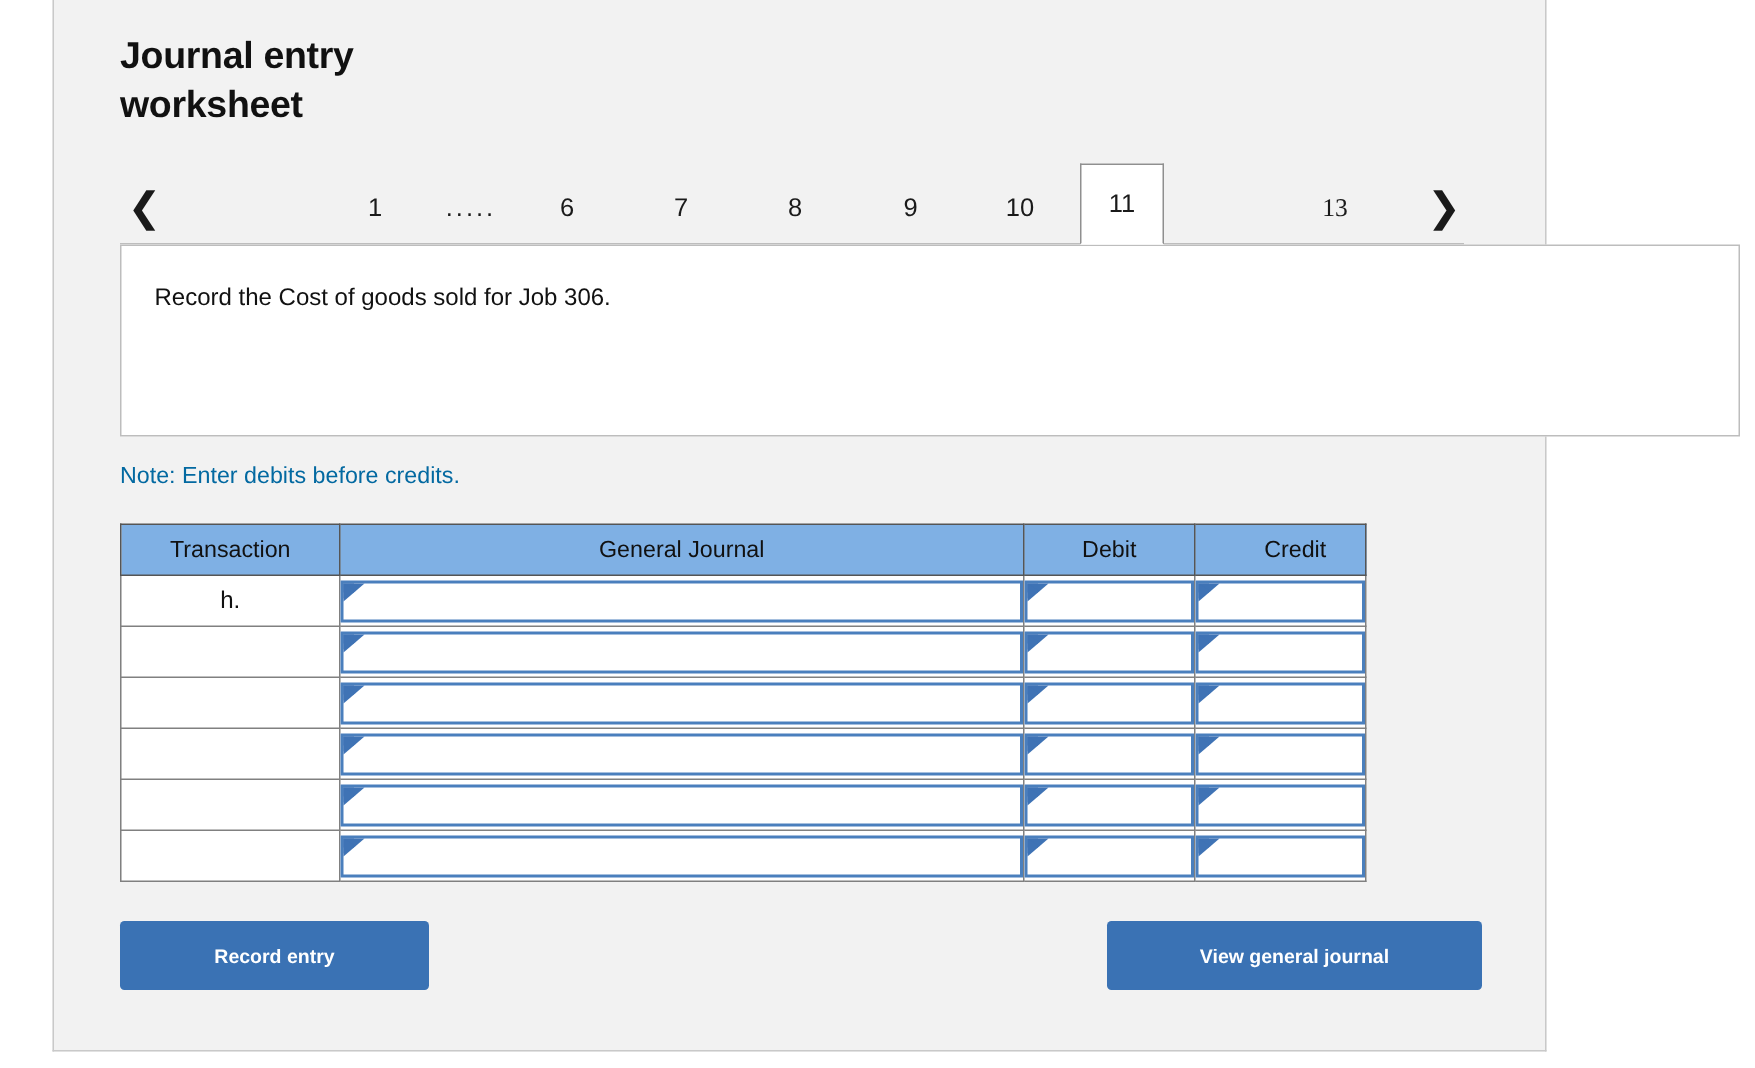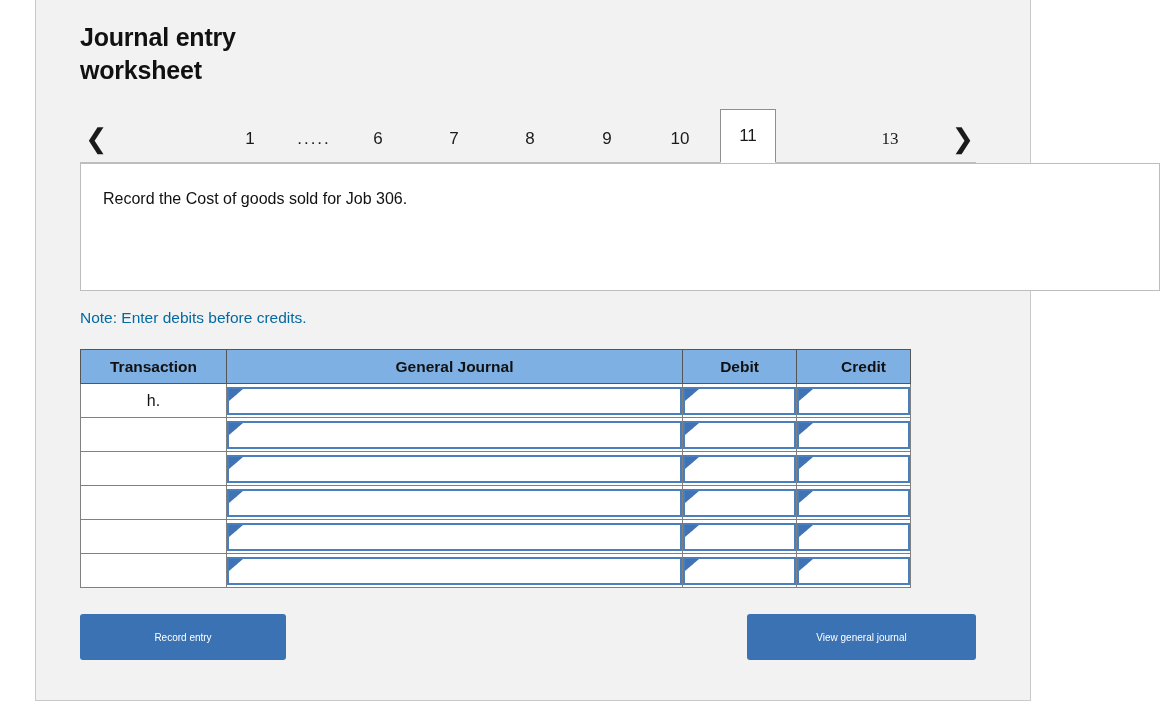"Transaction" table.journal thead th { font-weight: bold -> normal }
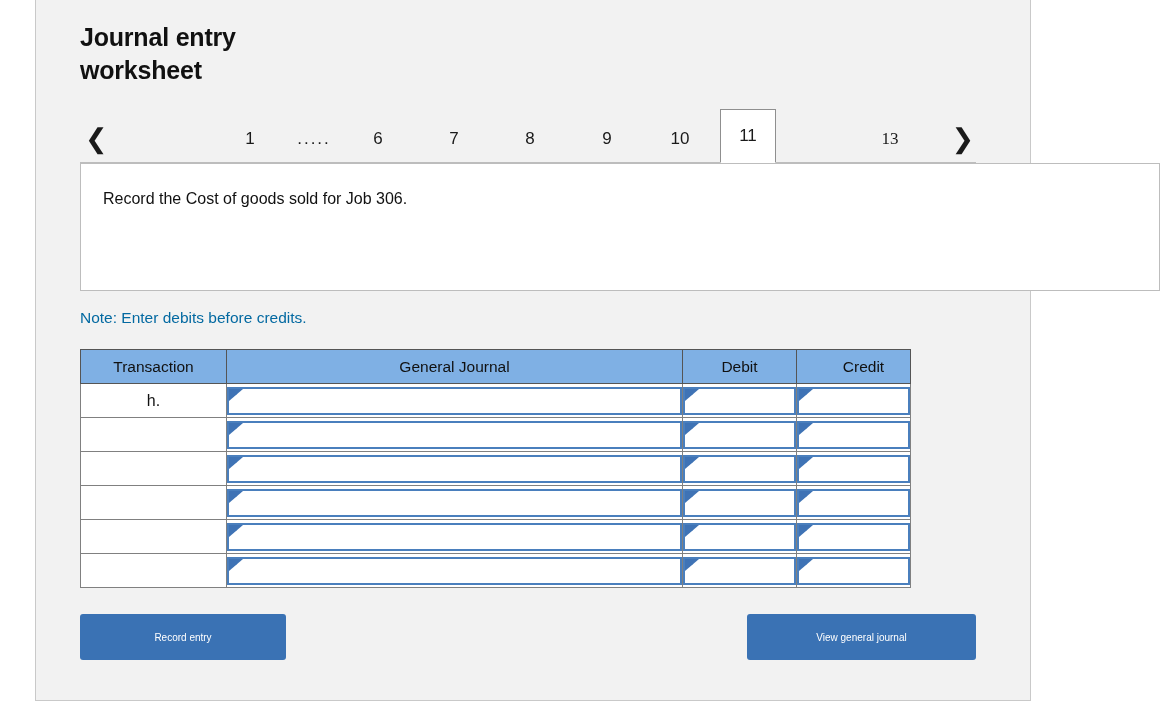"Record entry" .btn { font-size: 10px -> 13px; font-weight: normal -> bold }
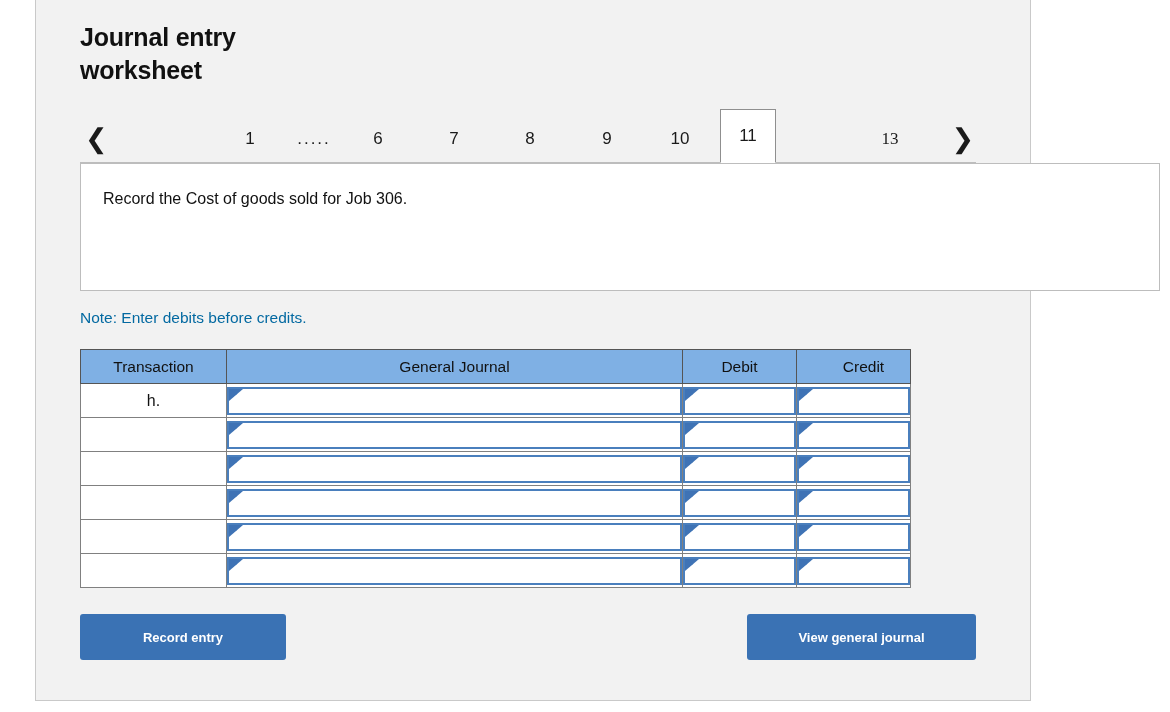"View general journal" .btn-view { right: 16px -> 4px; width: 229px -> 250px }
